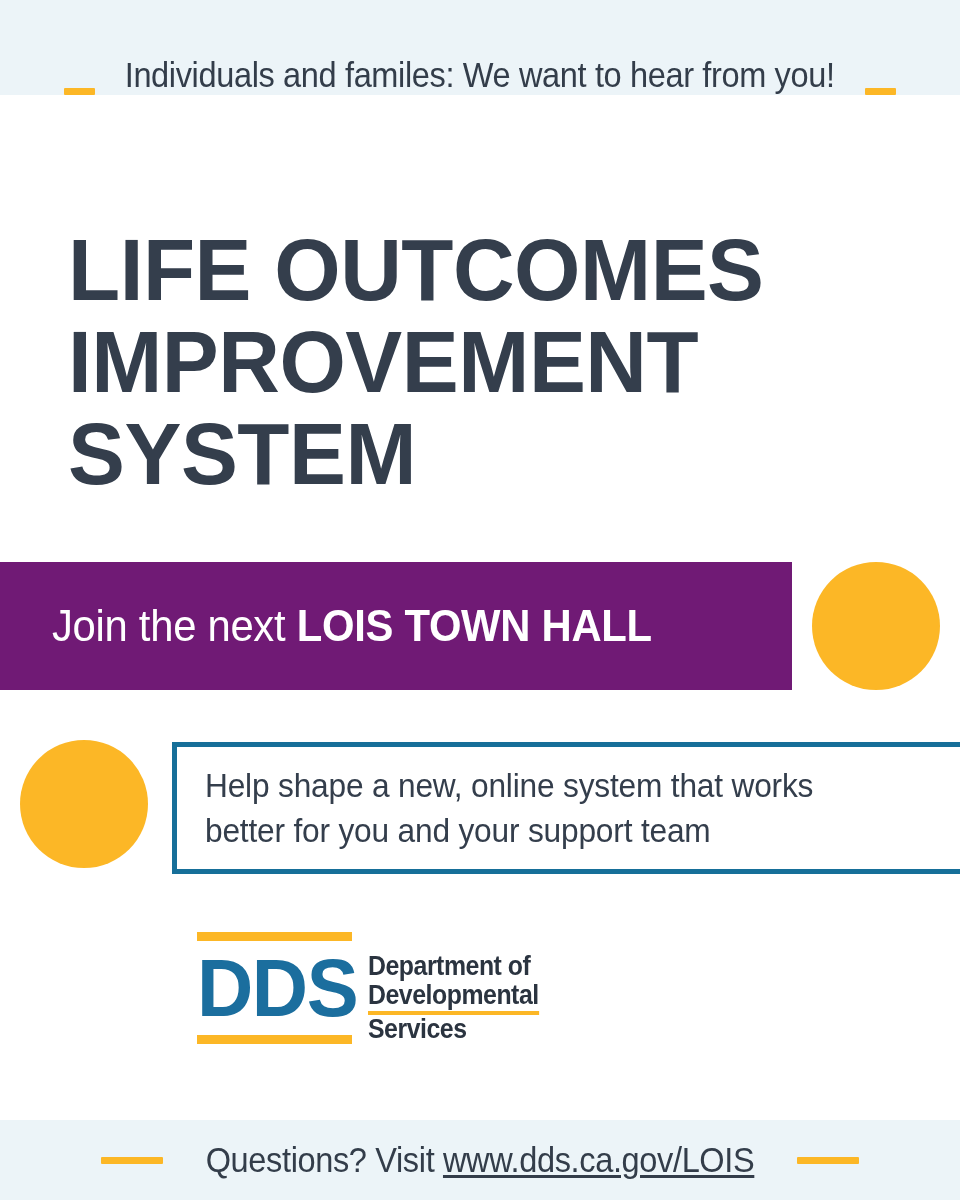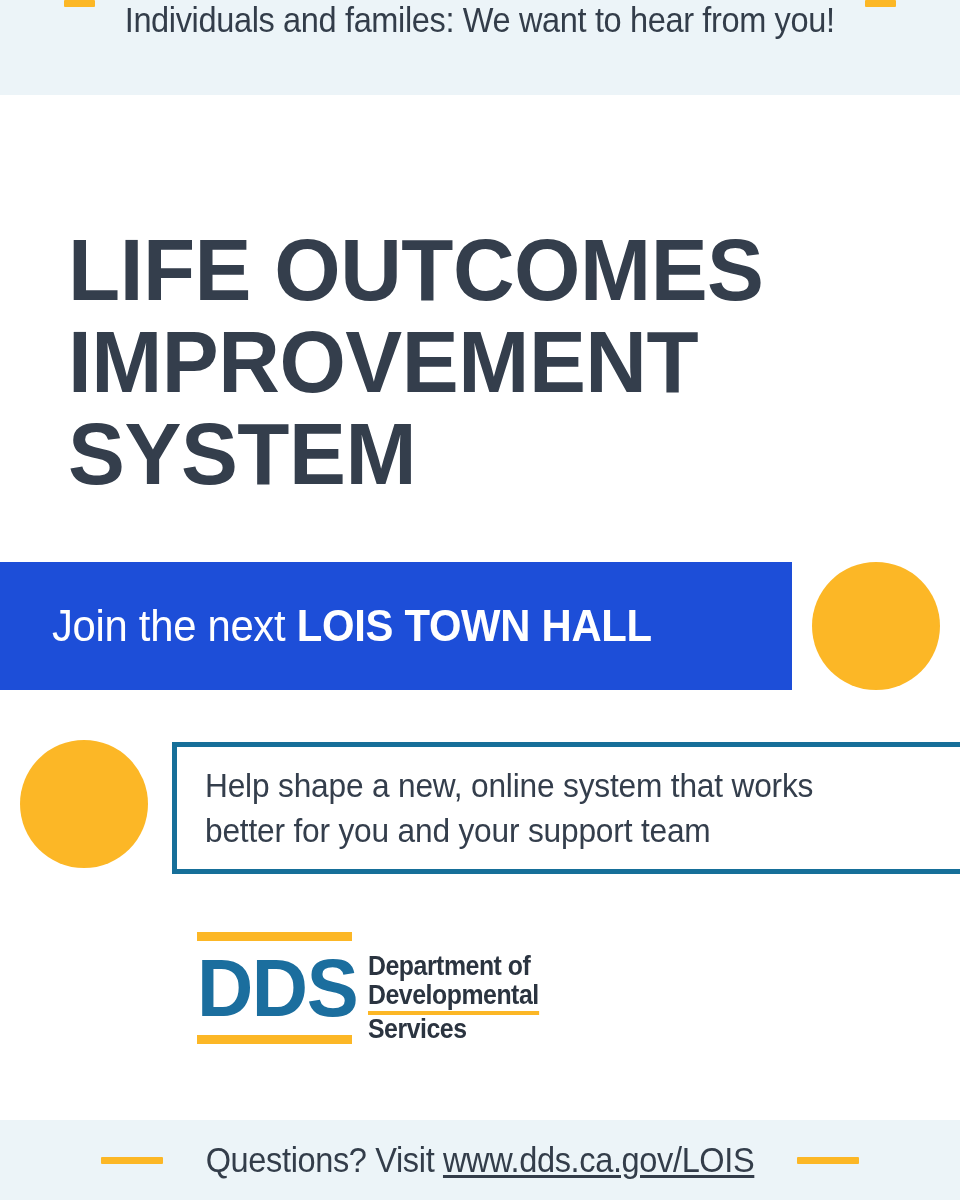"Individuals and familes: We want" .top-band { align-items: flex-start -> flex-end }
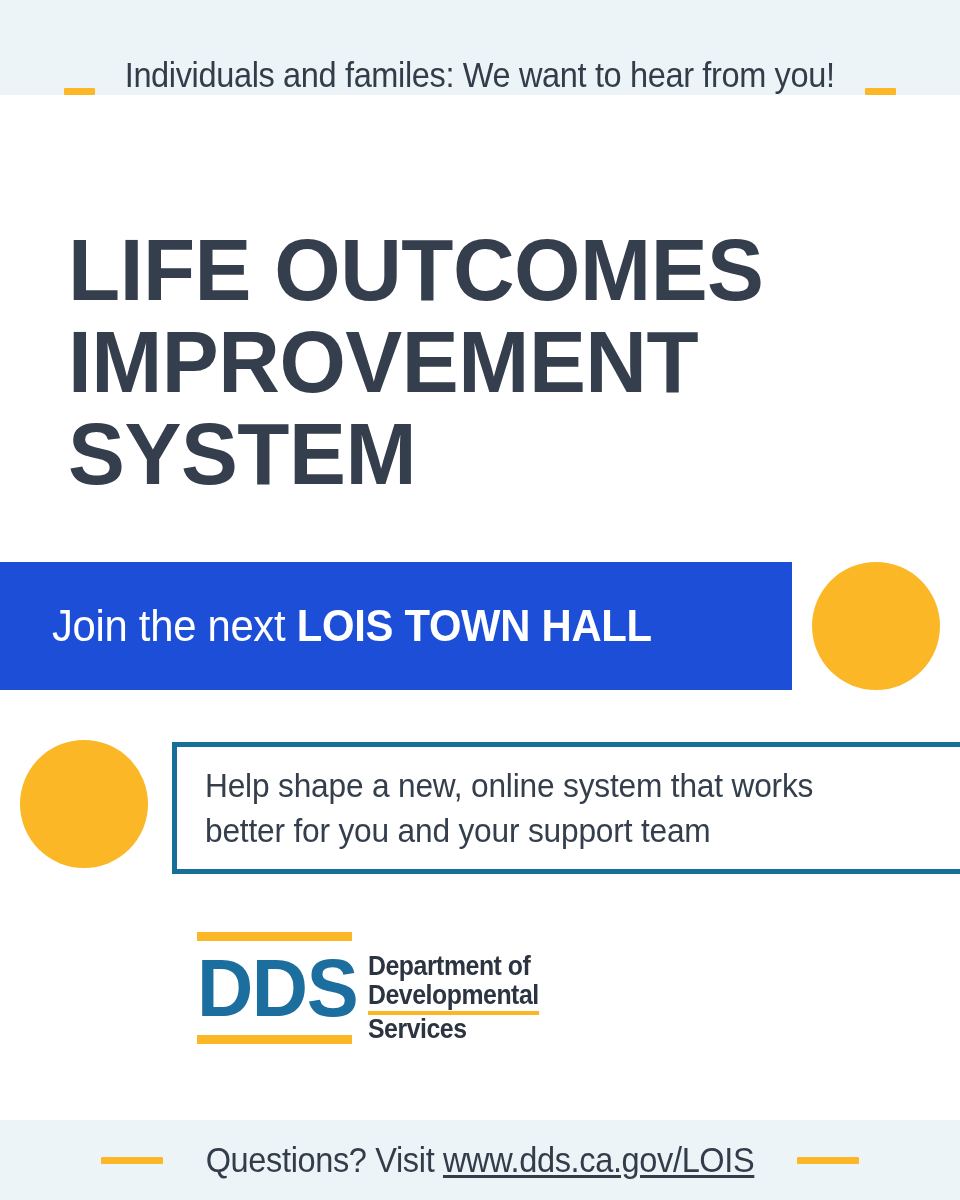"Join the next LOIS TOWN" .banner { background: #1d4ed8 -> #701a75 }
